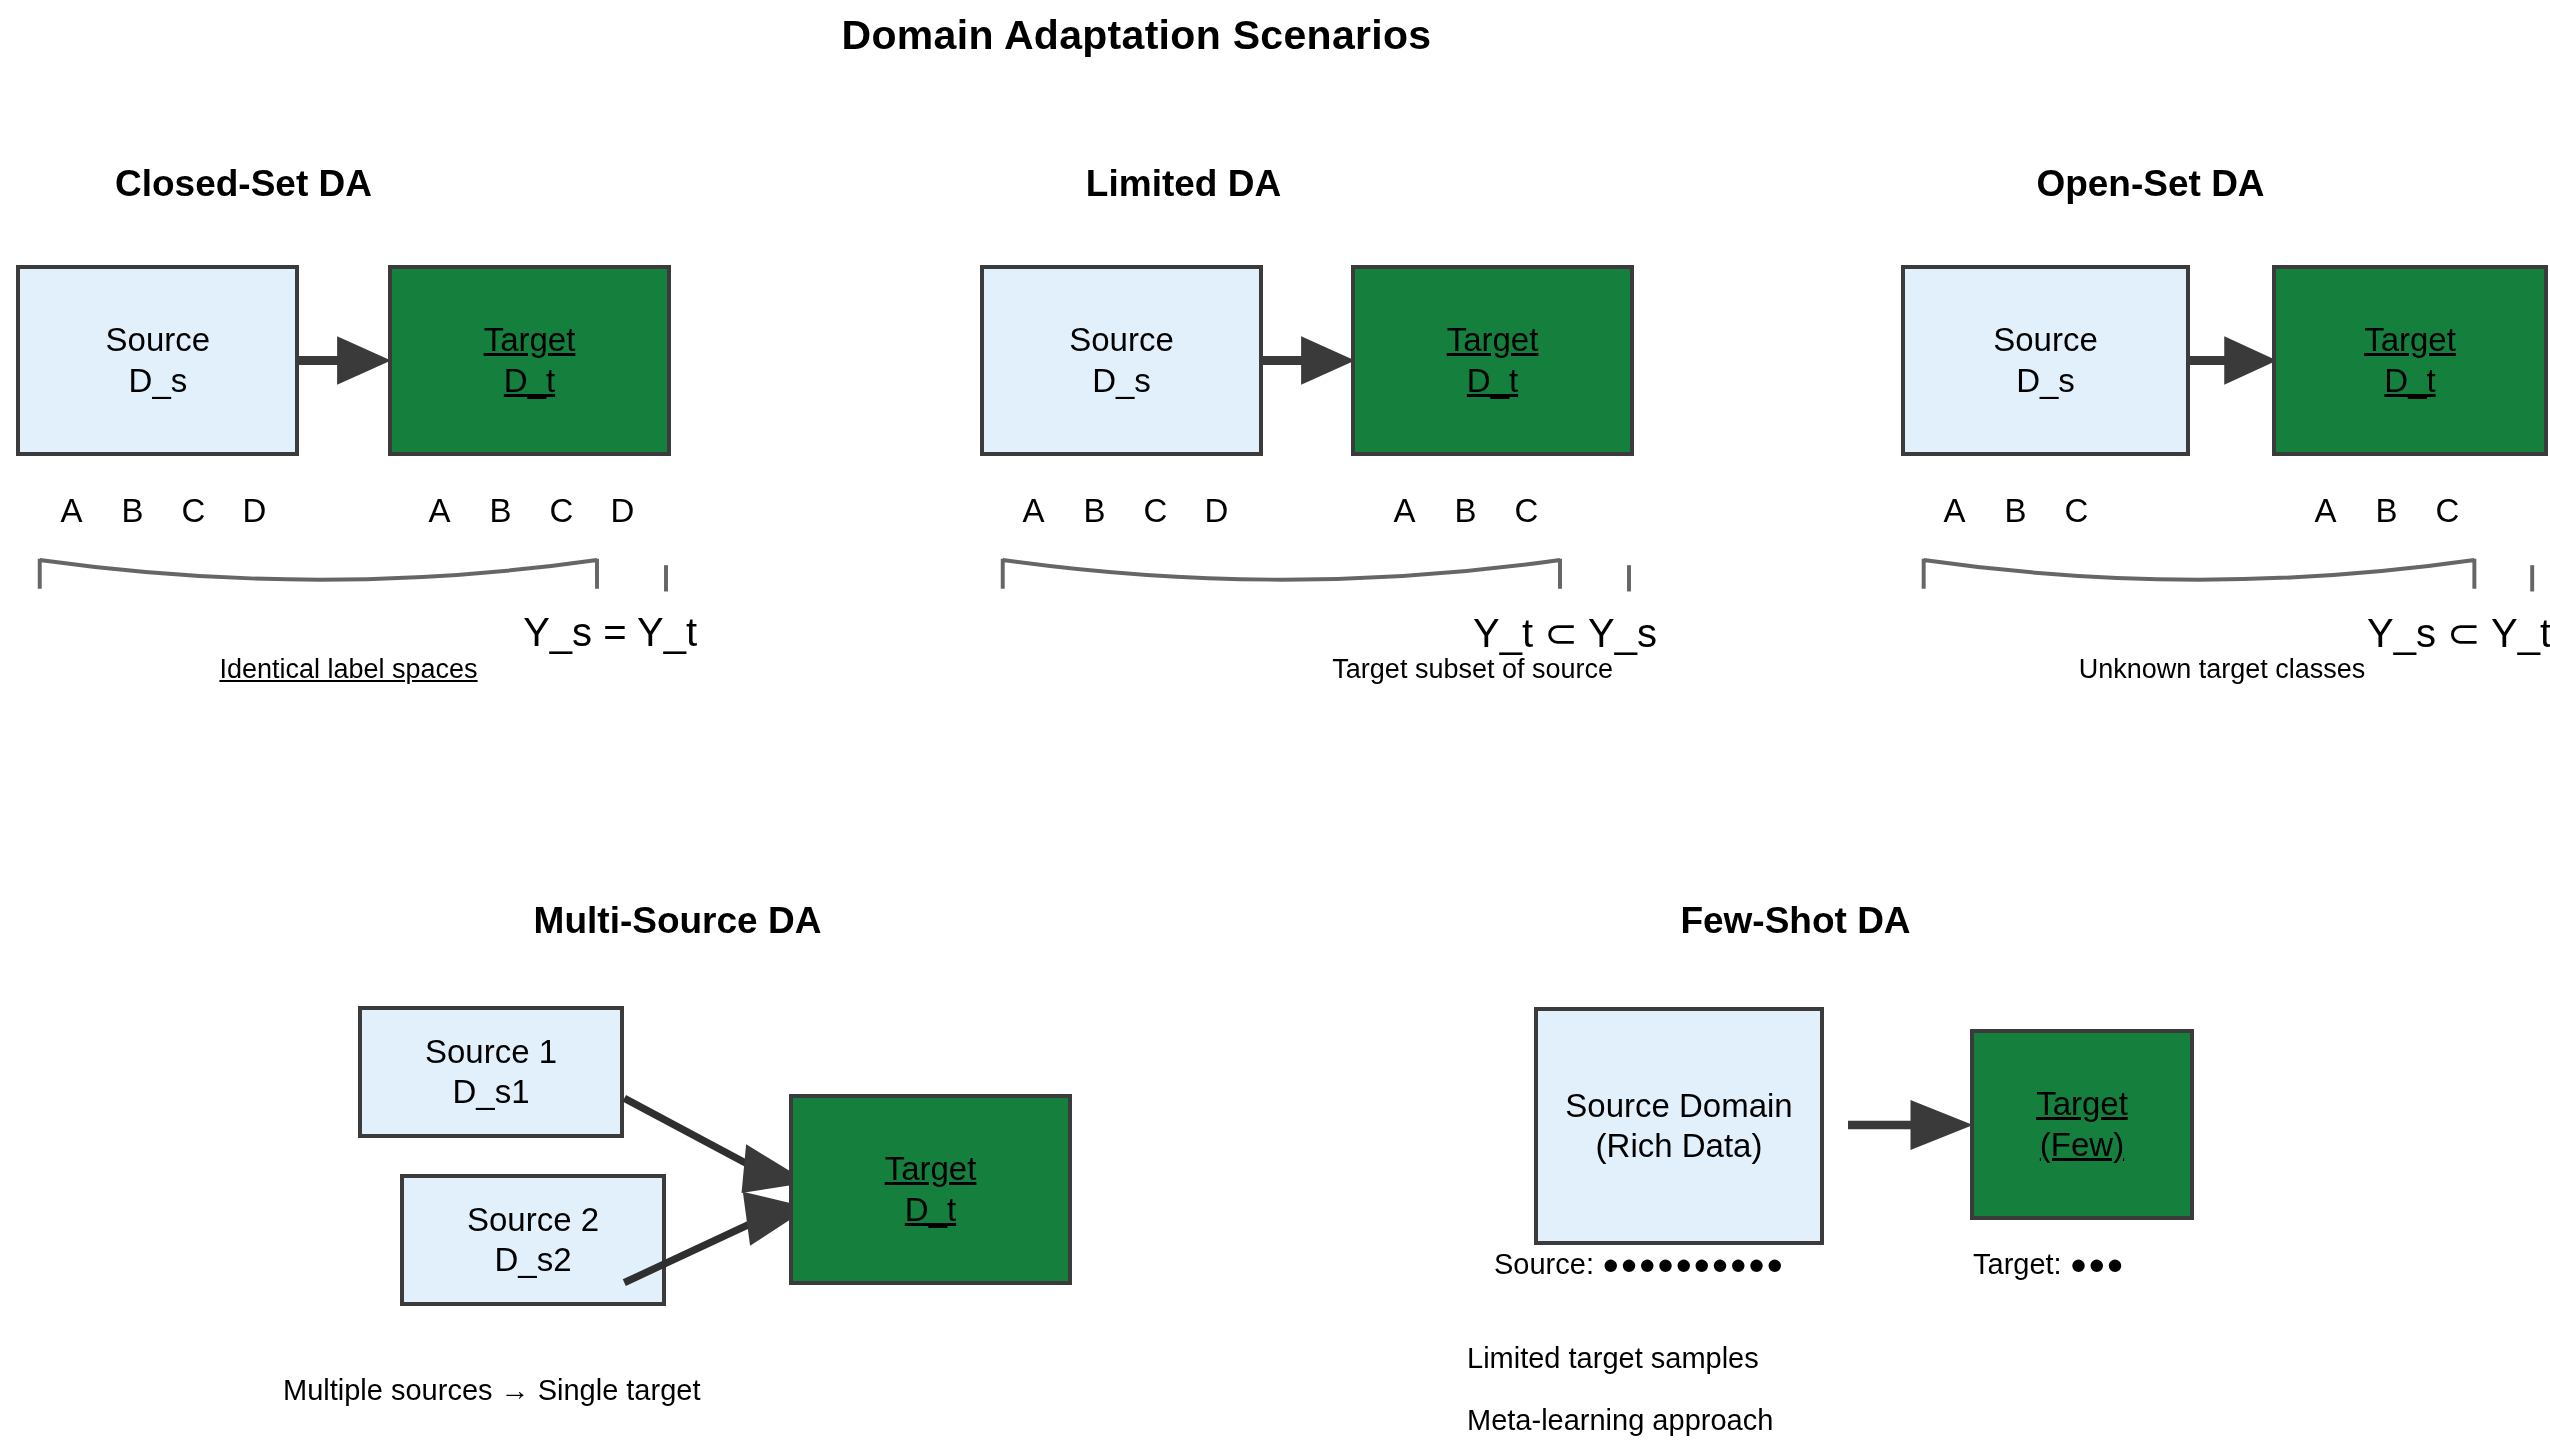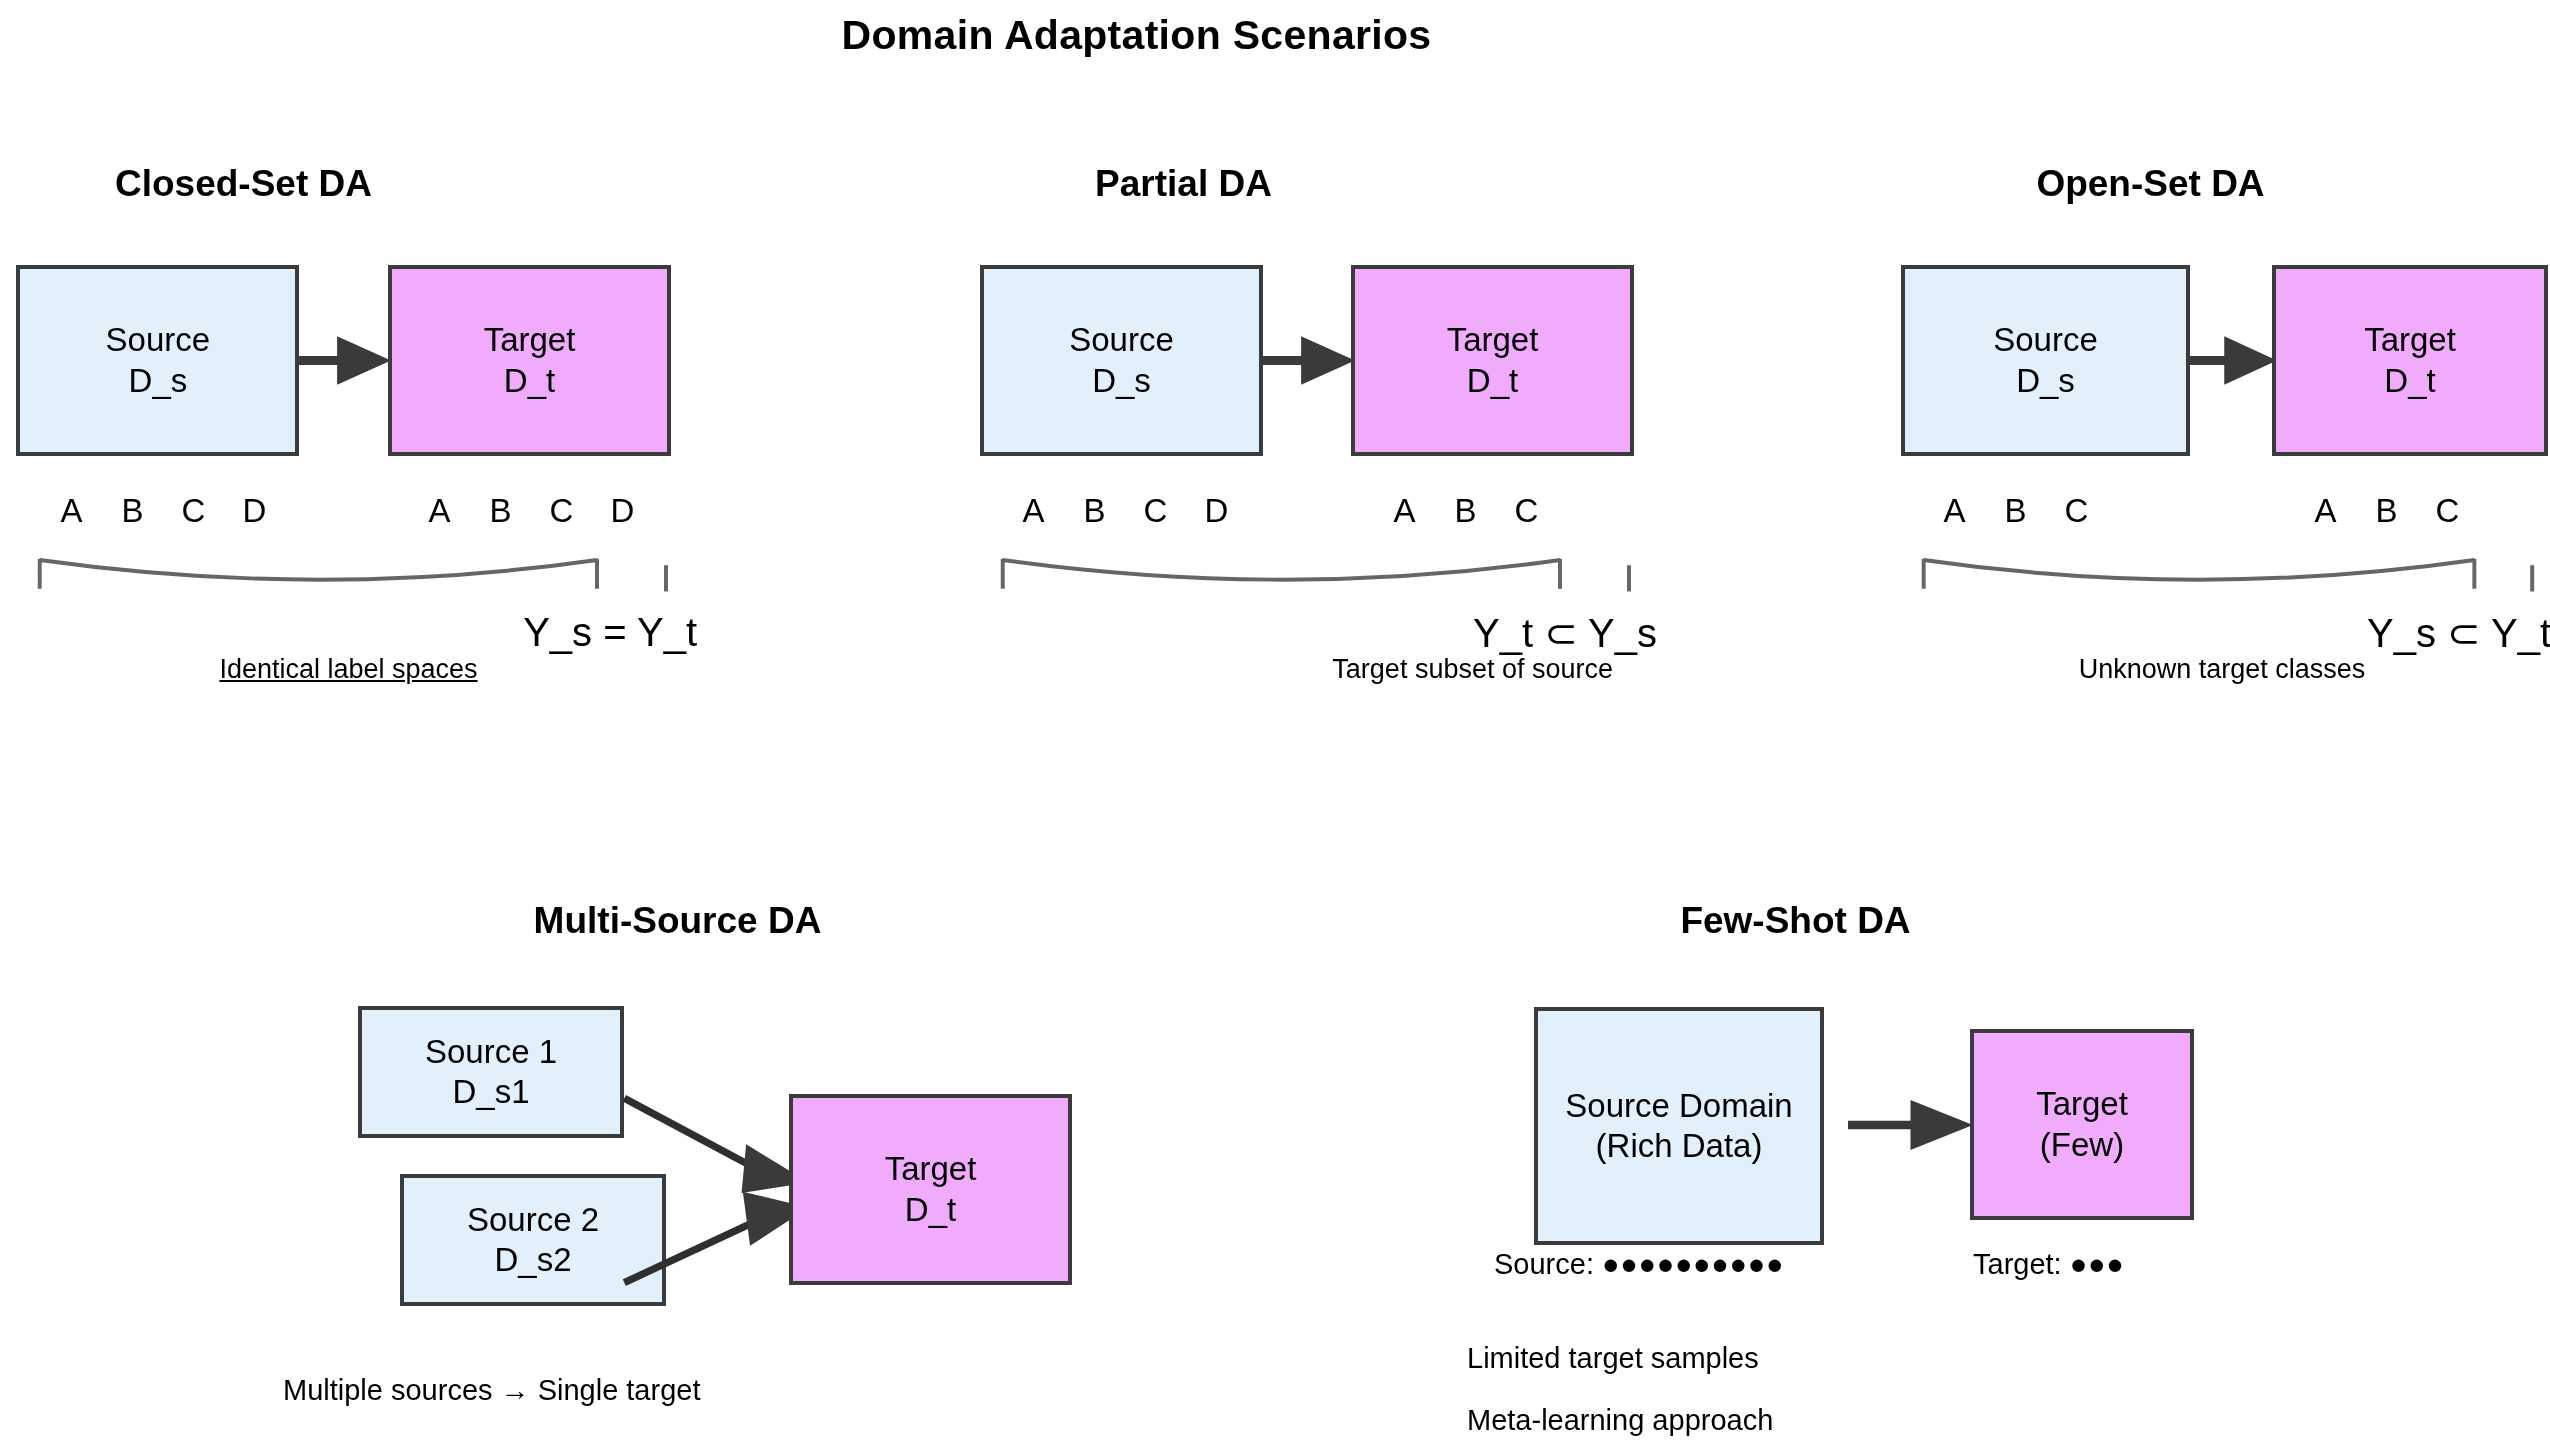"Partial DA" div.panel-title { text: Partial -> Limited }
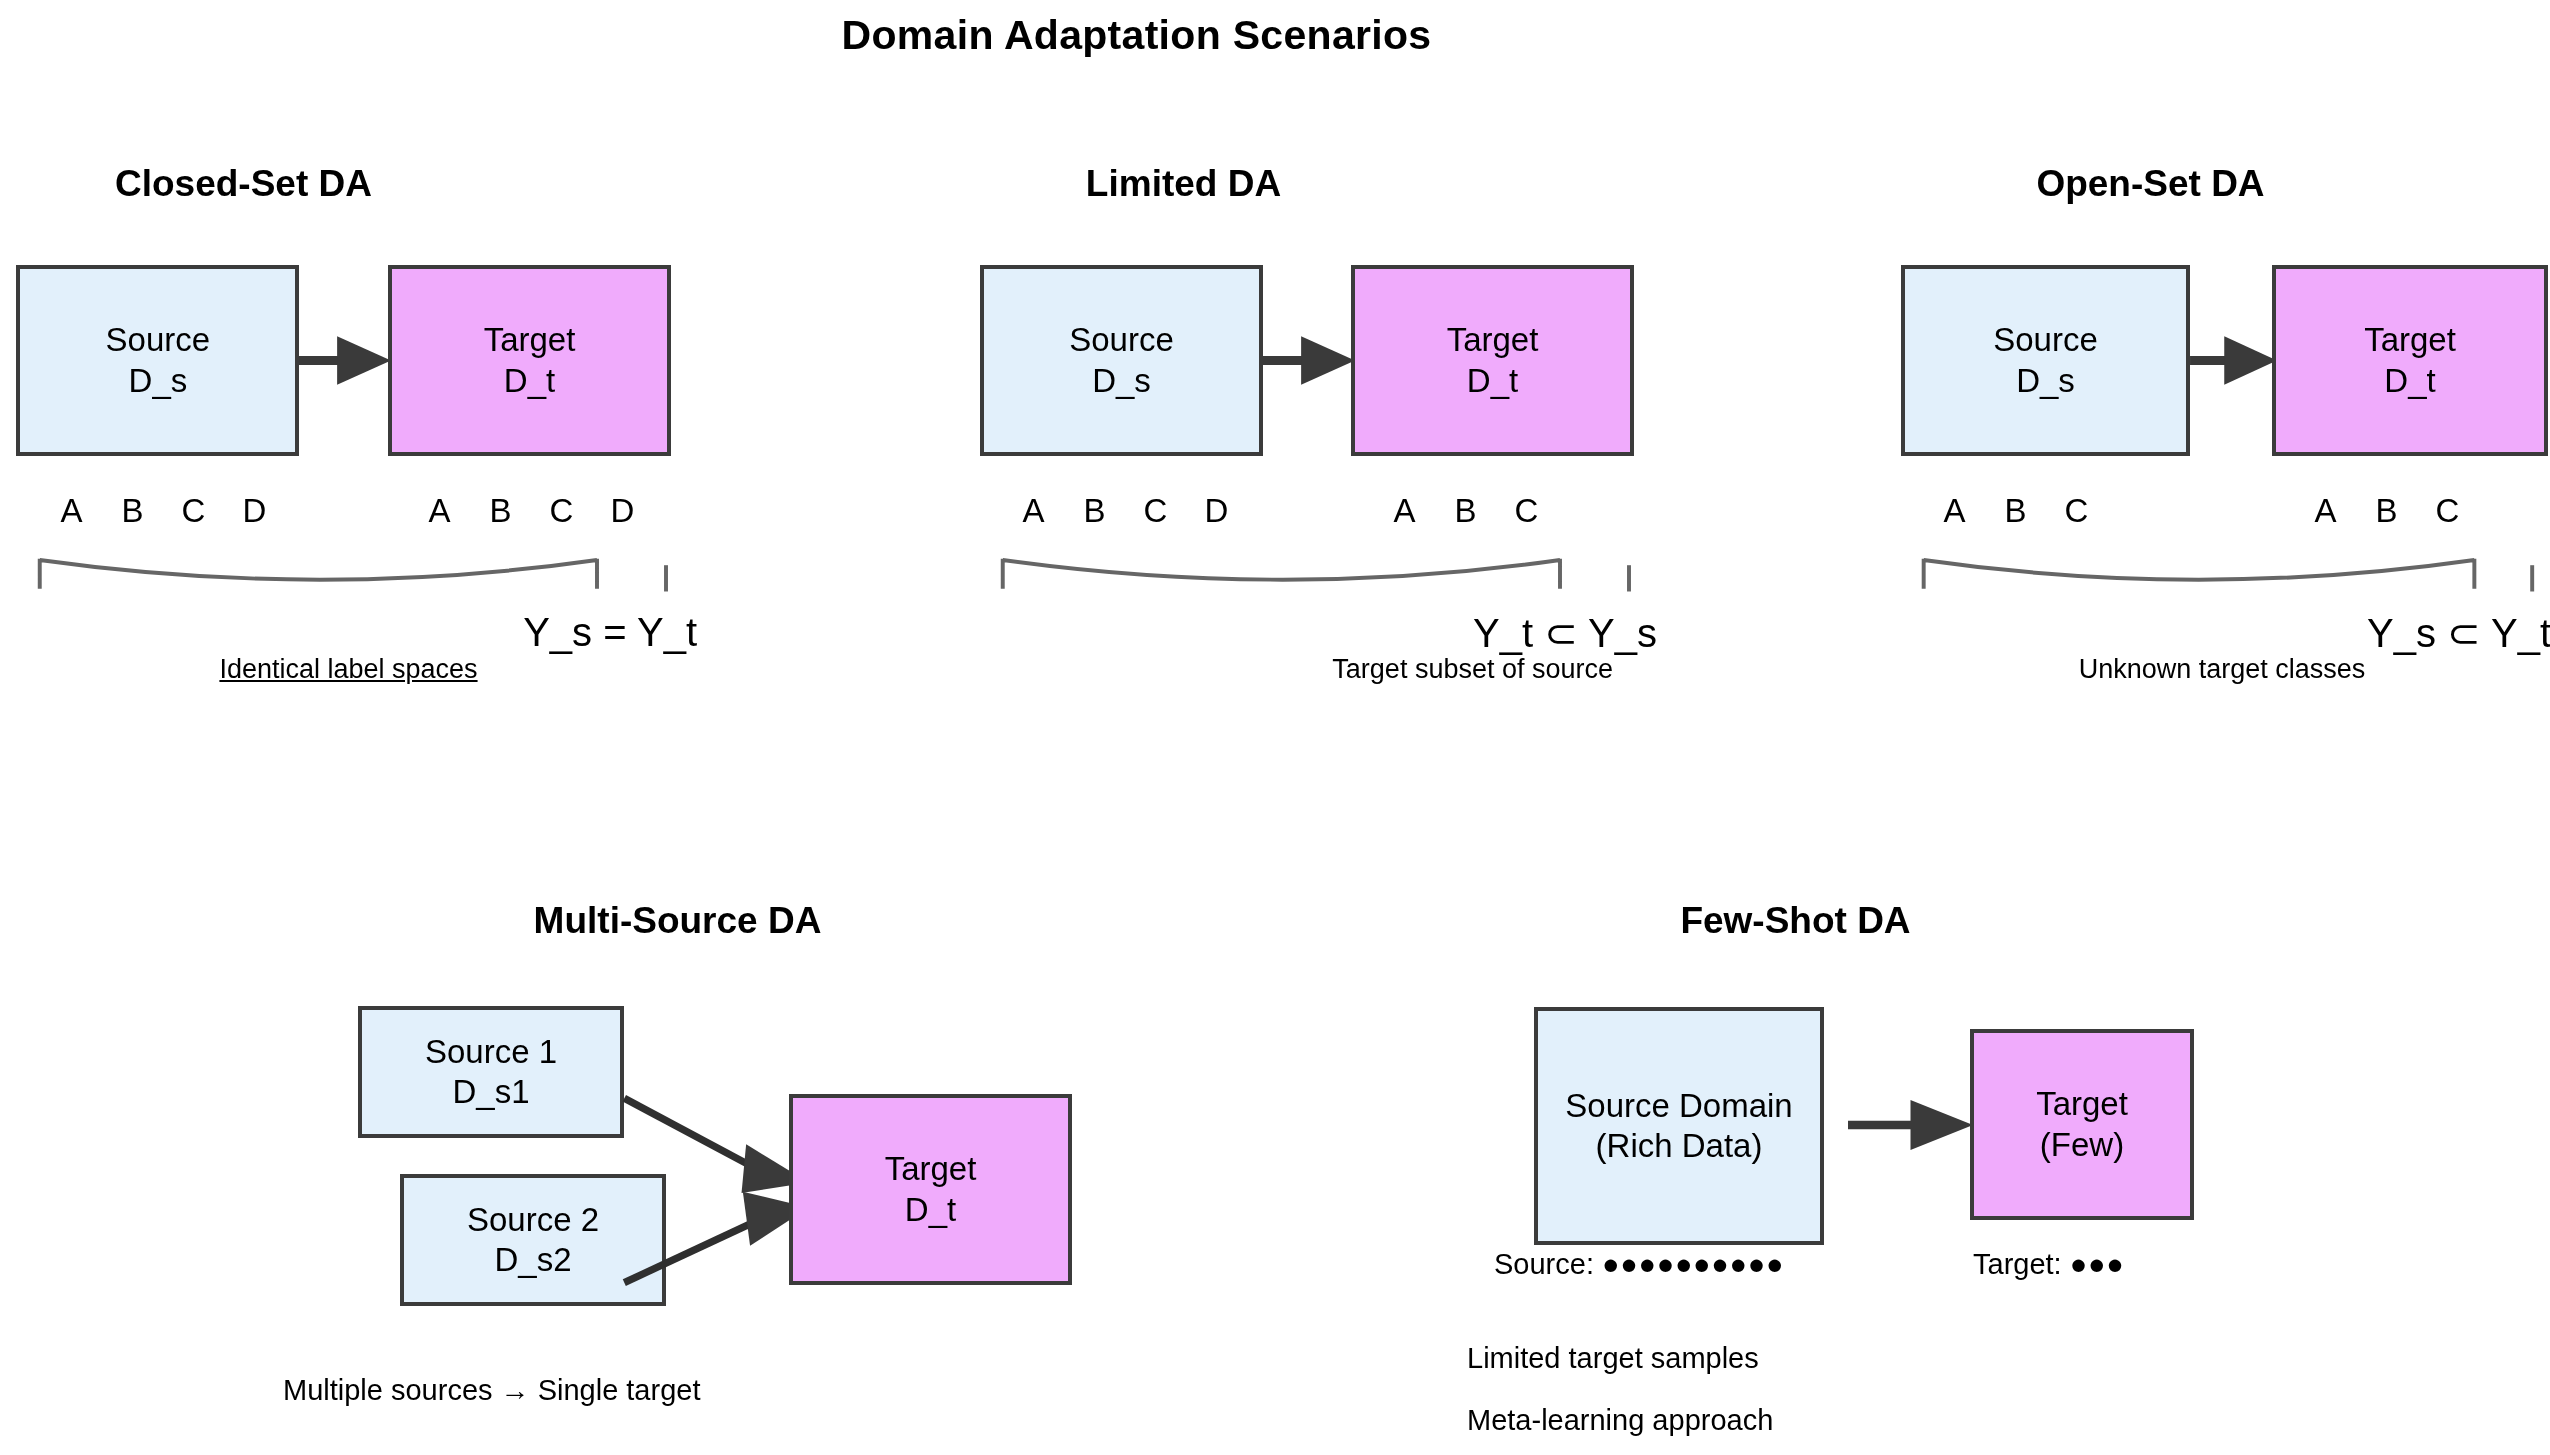"Target" .dbox.target { background: #f0abfc -> #15803d; text-decoration: none -> underline }
